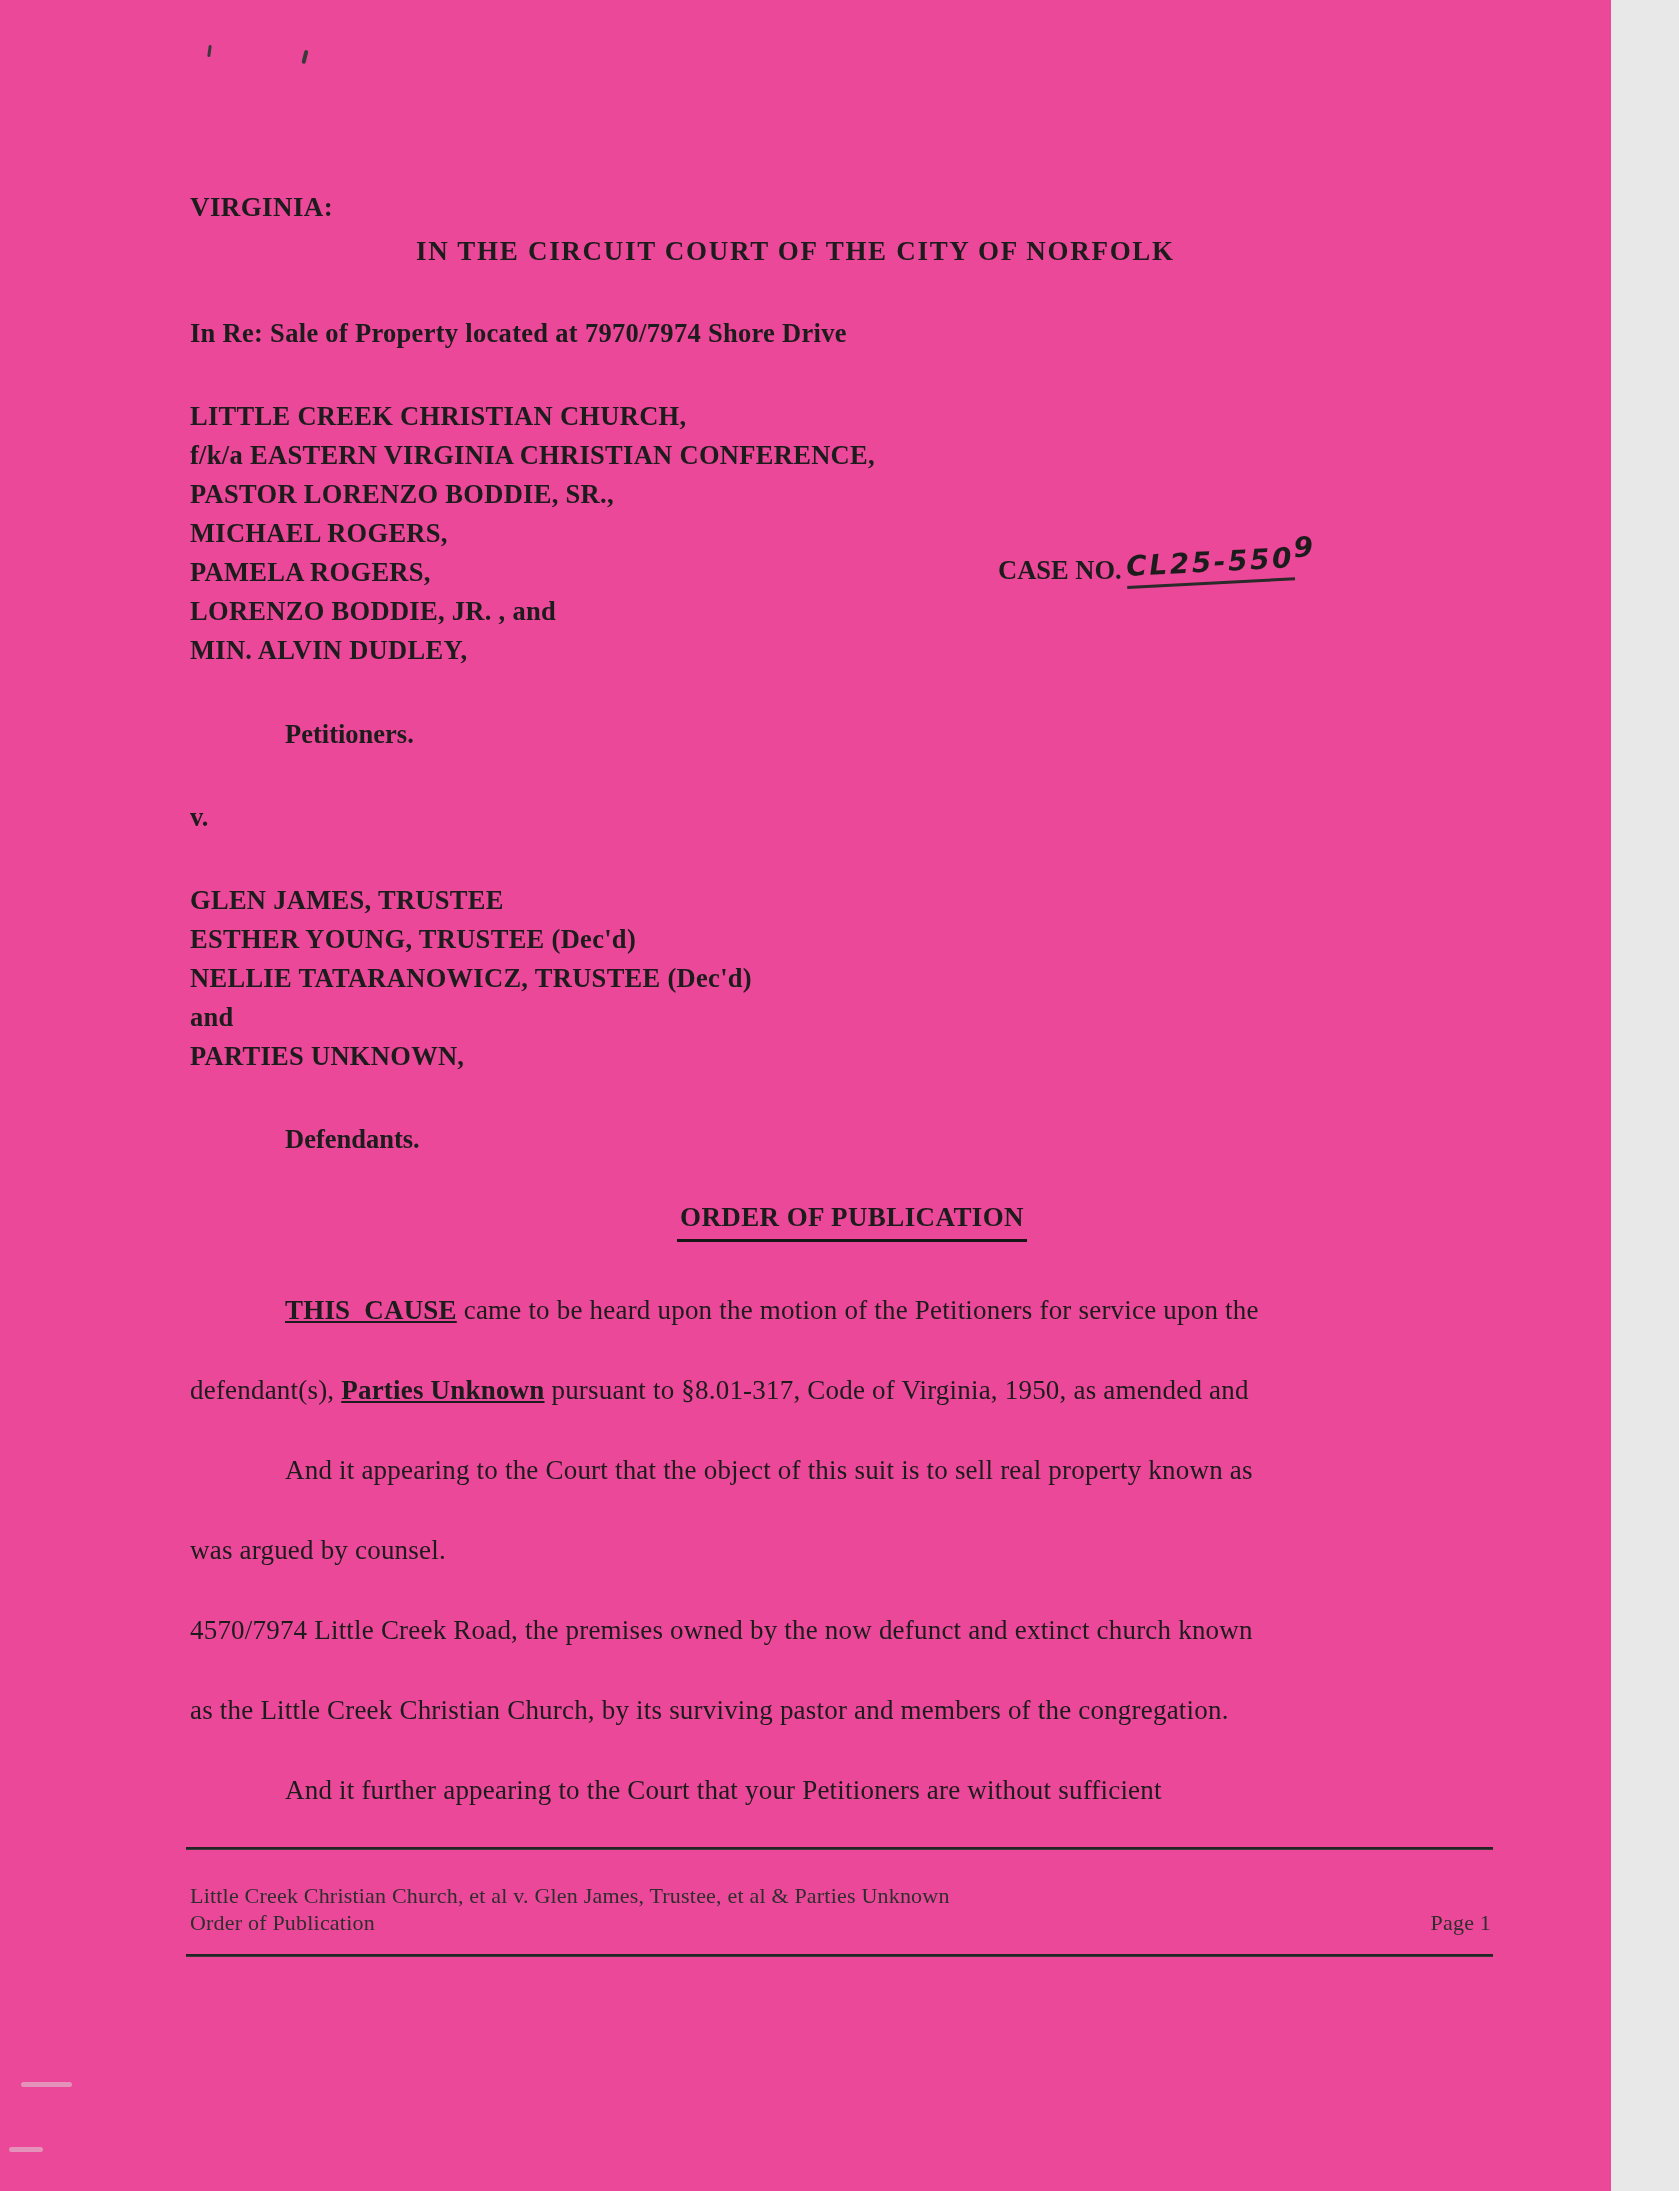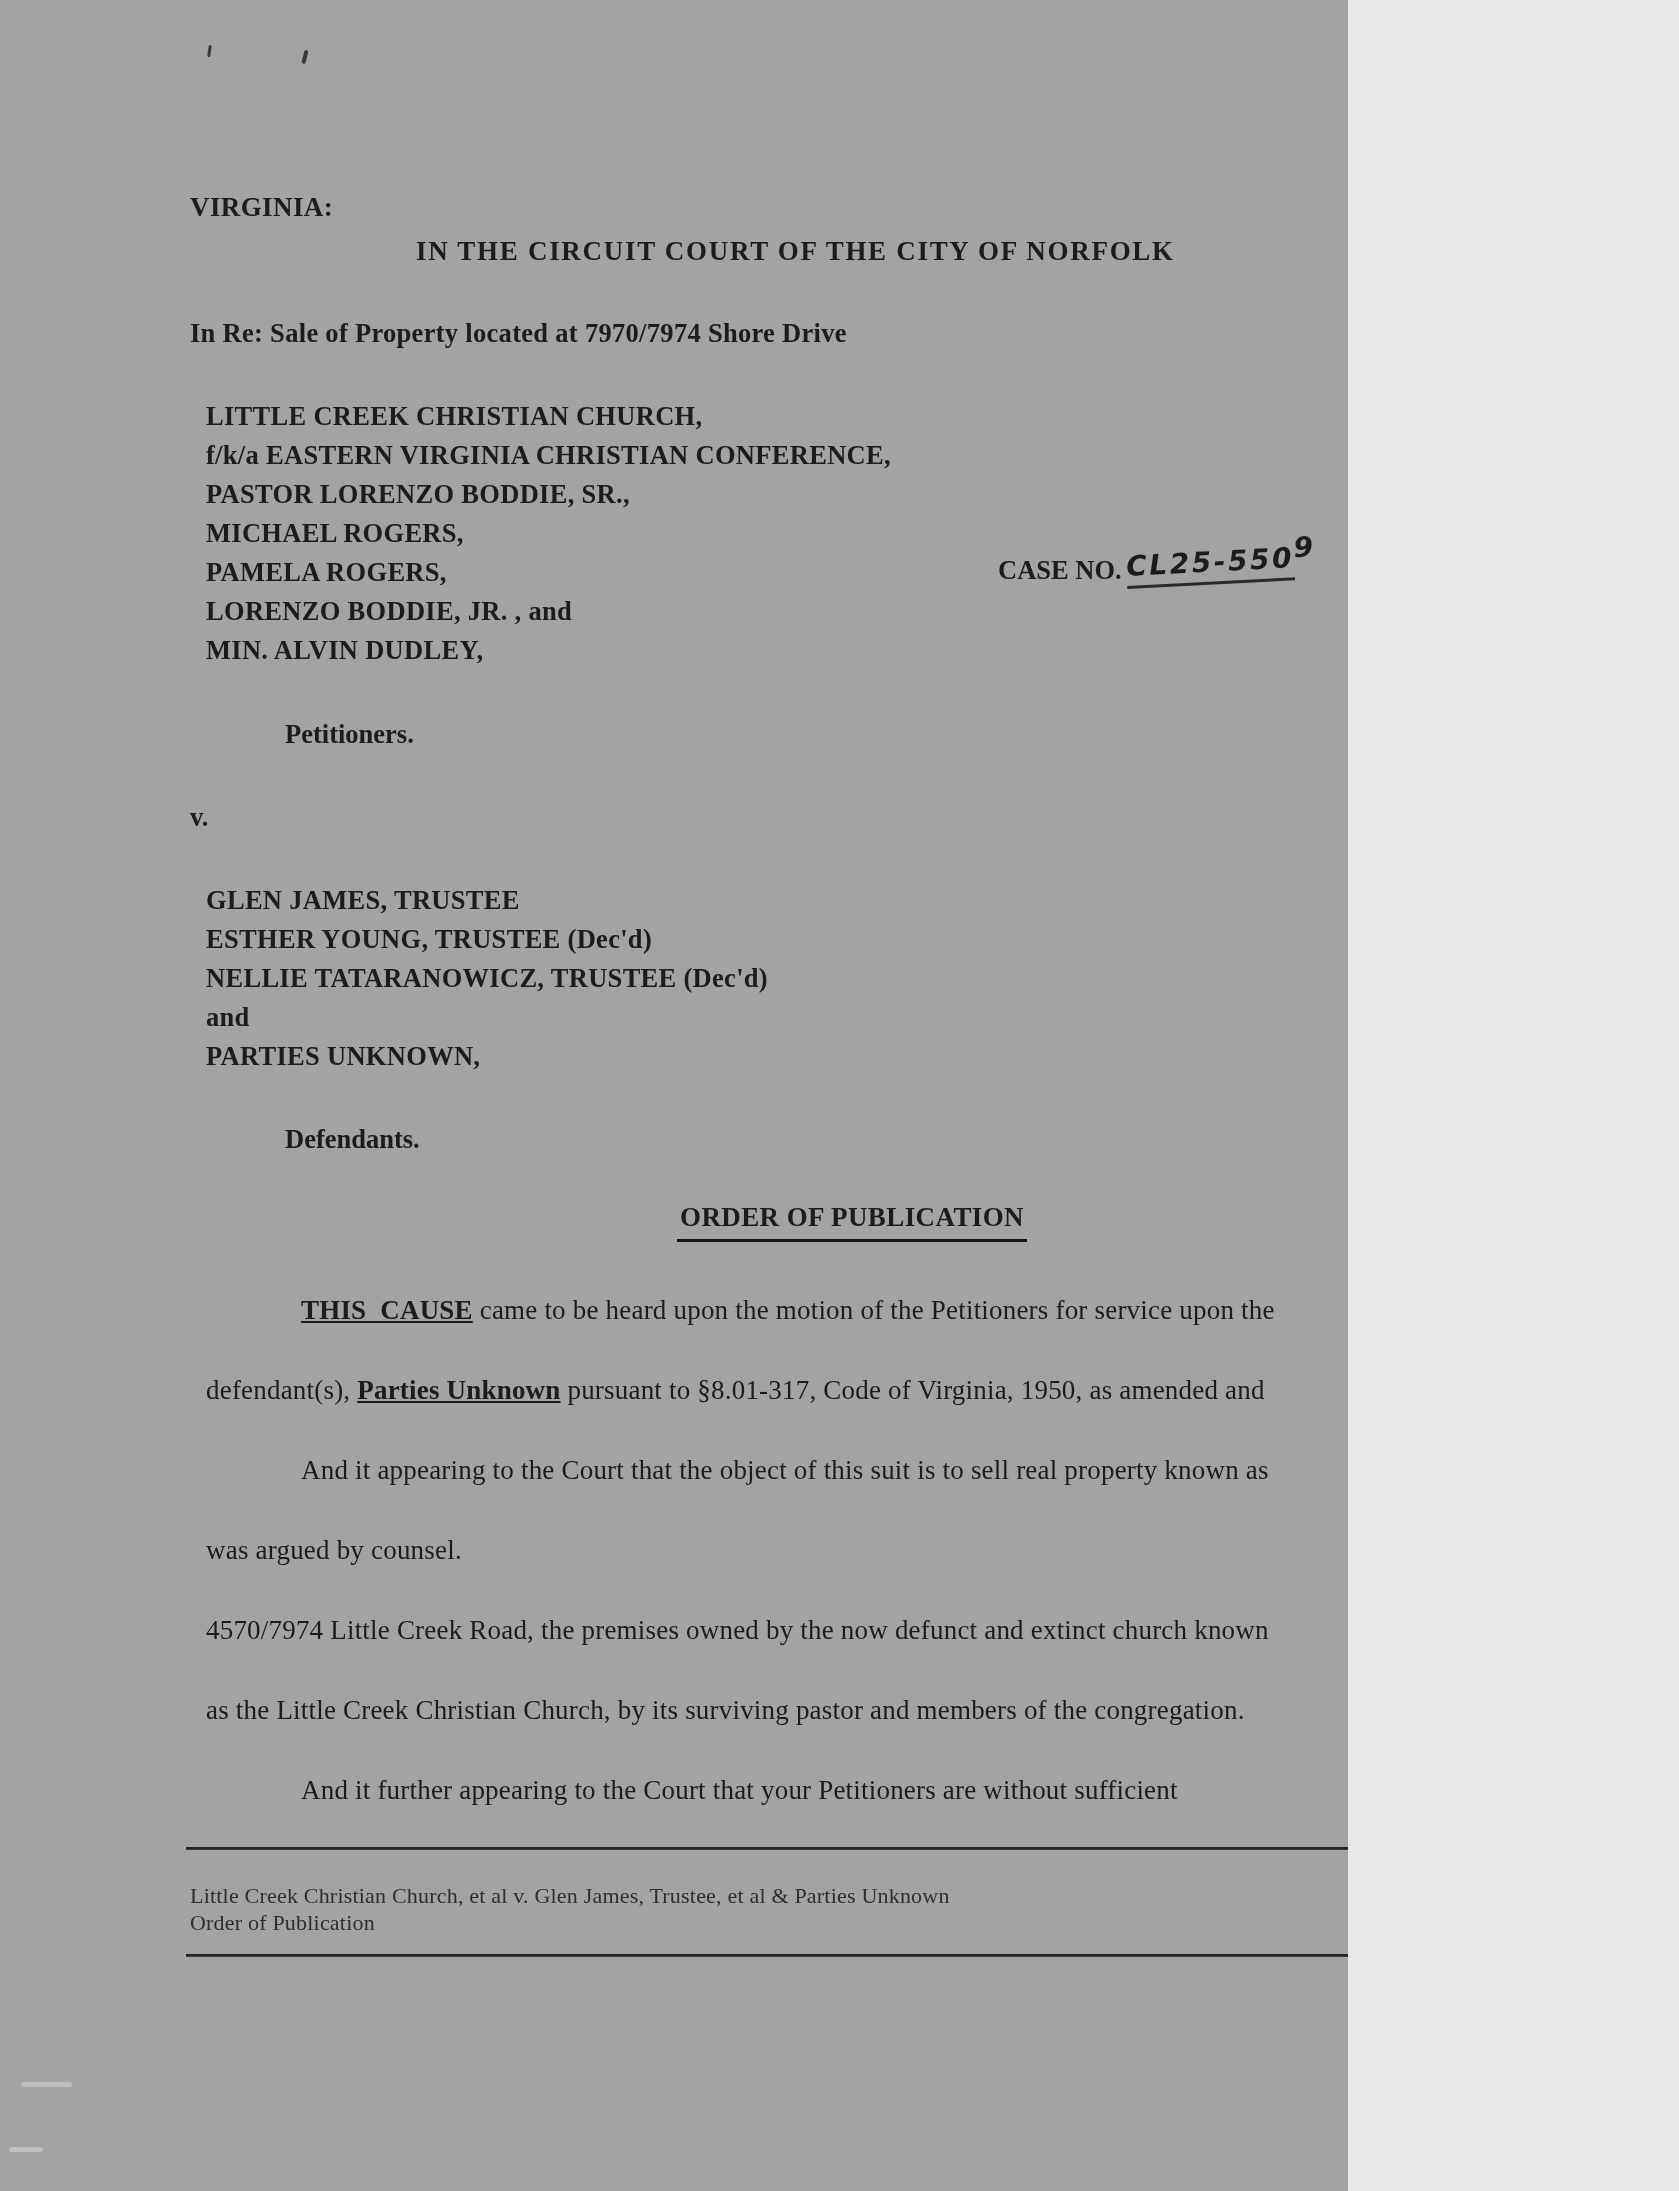"VIRGINIA:" .page { background: #a3a3a3 -> #ec4899; width: 1348px -> 1611px }
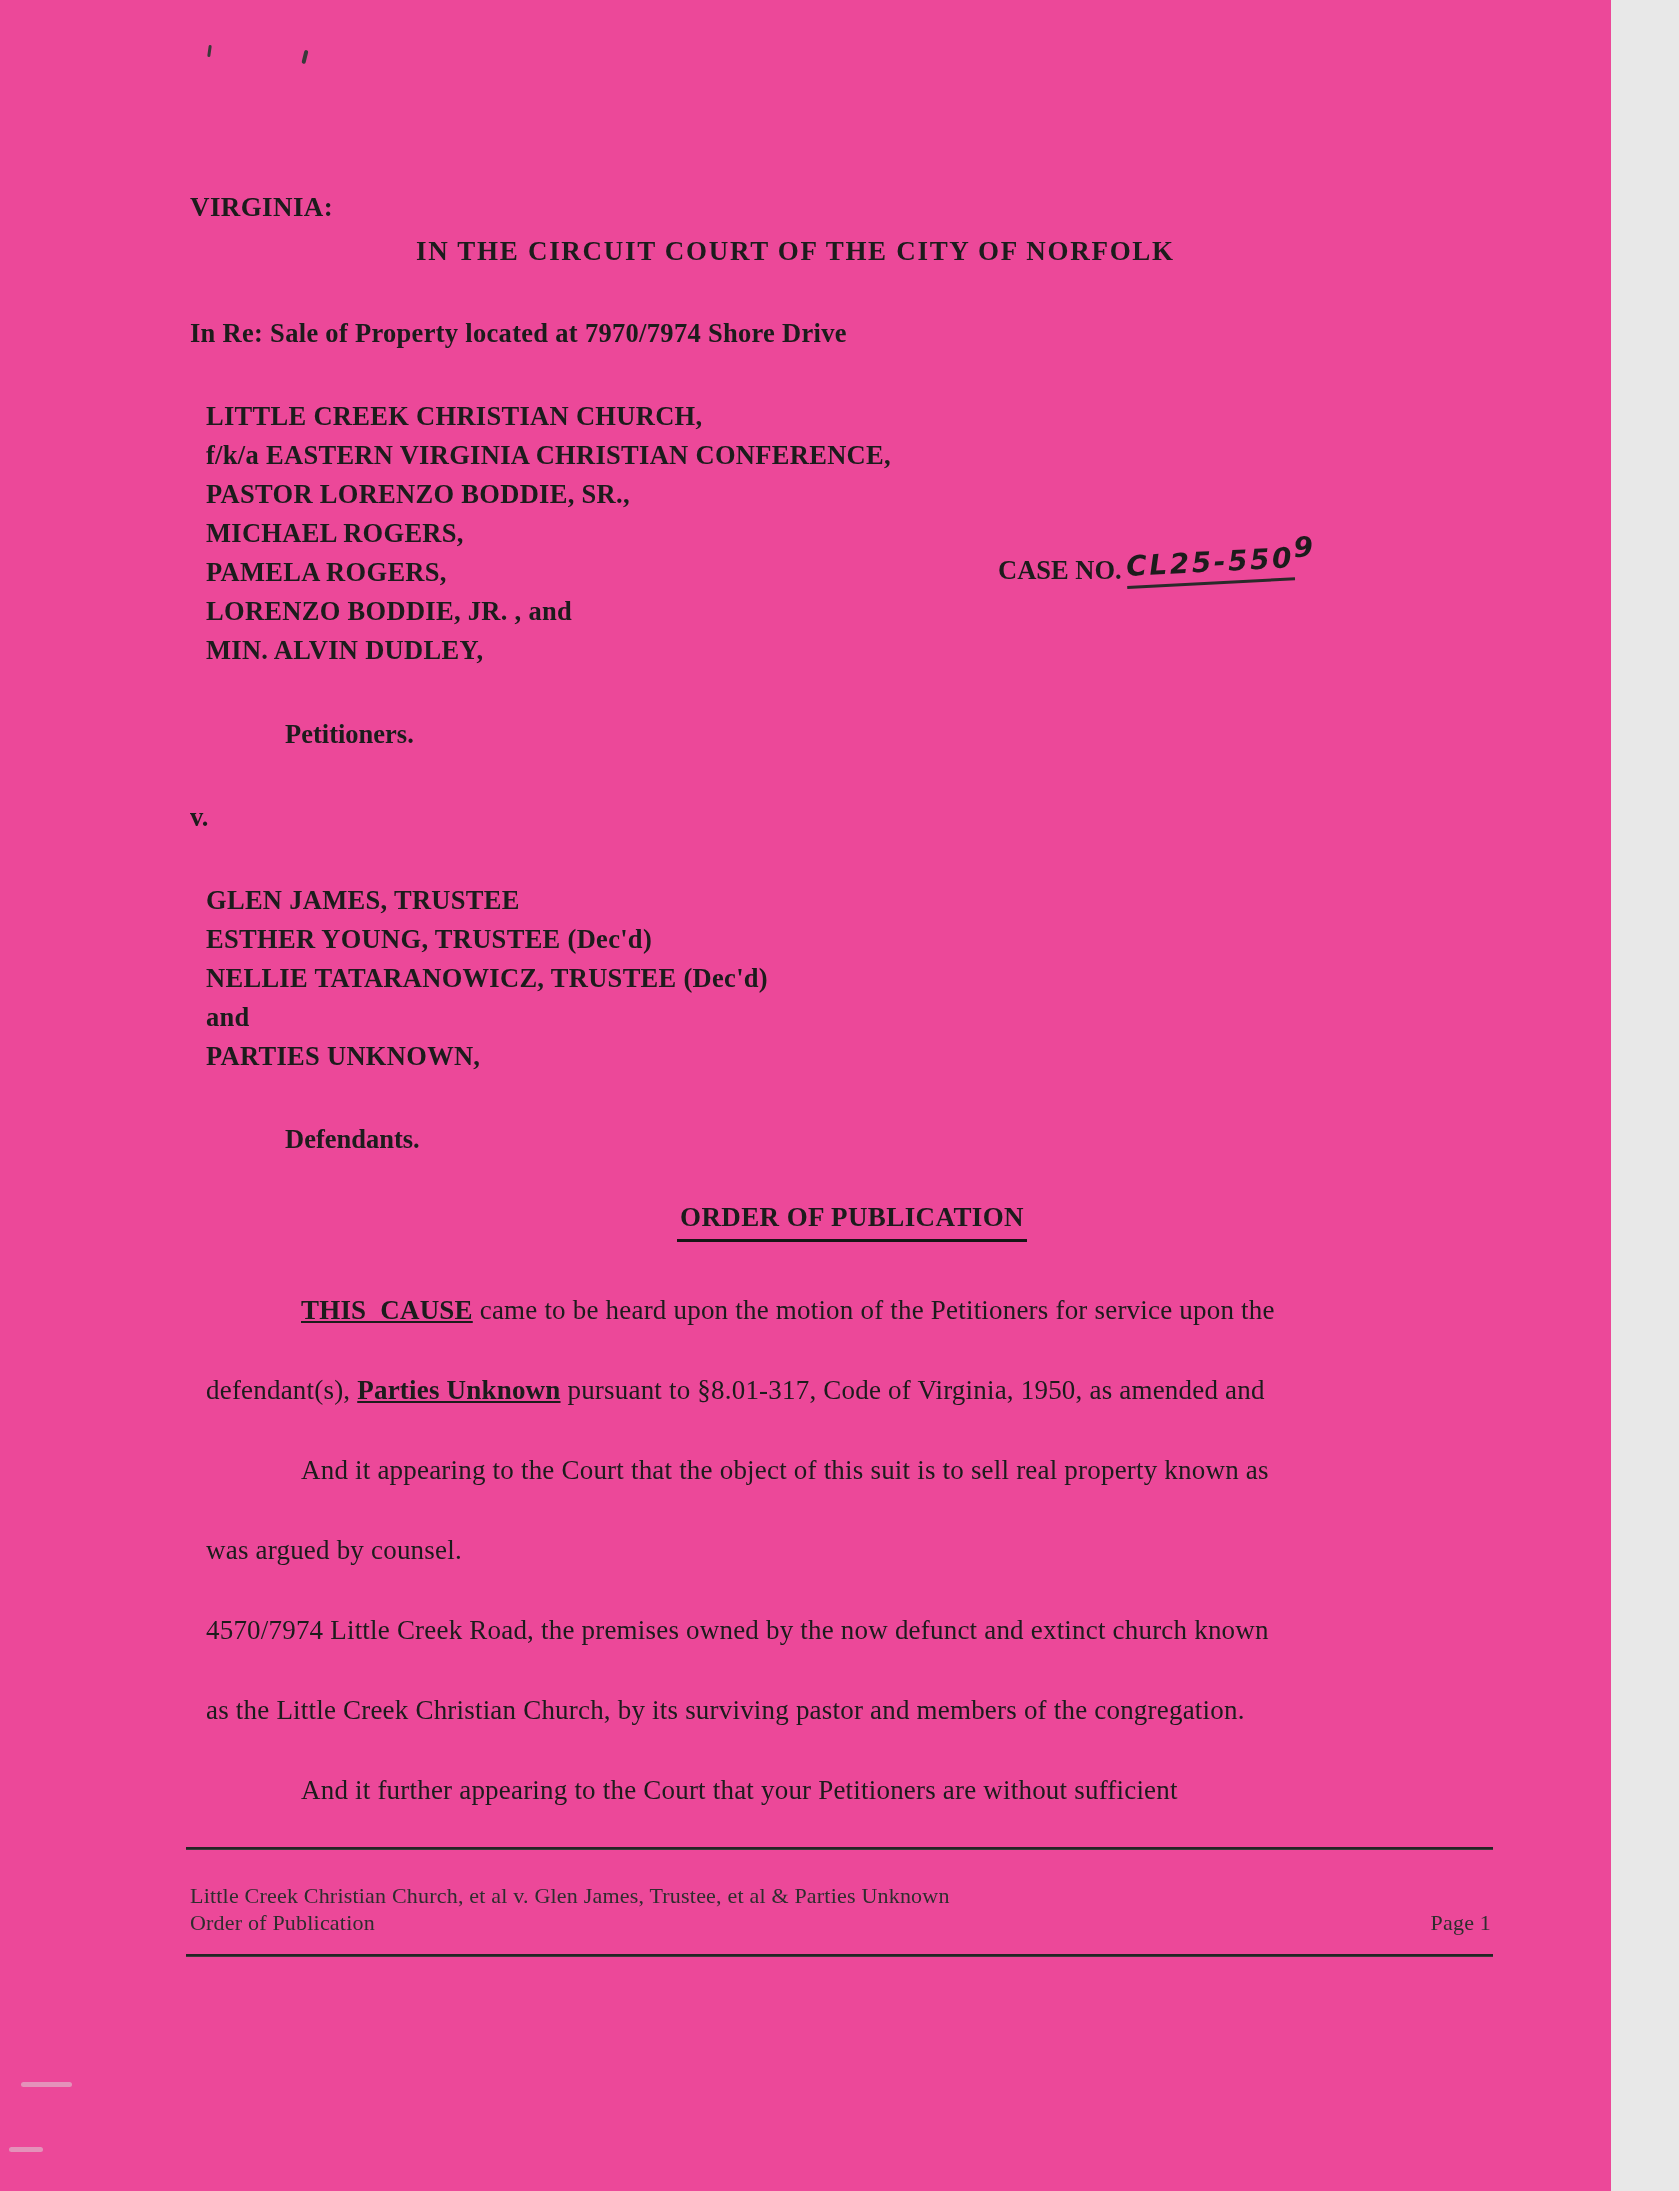"LITTLE CREEK CHRISTIAN CHURCH," .pre { margin-left: 16px -> none }
